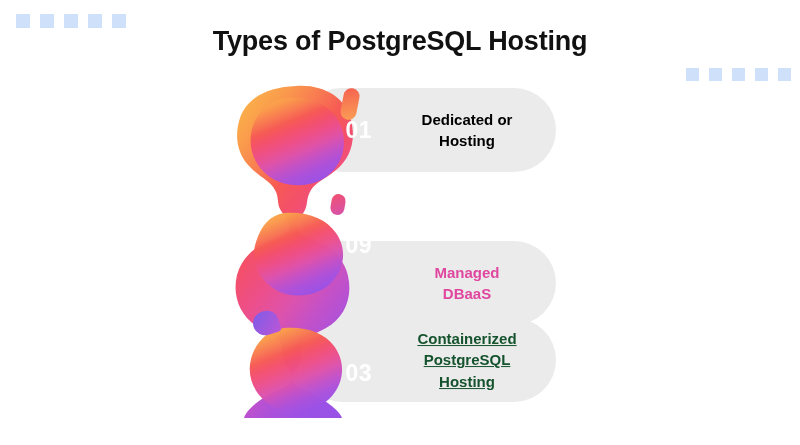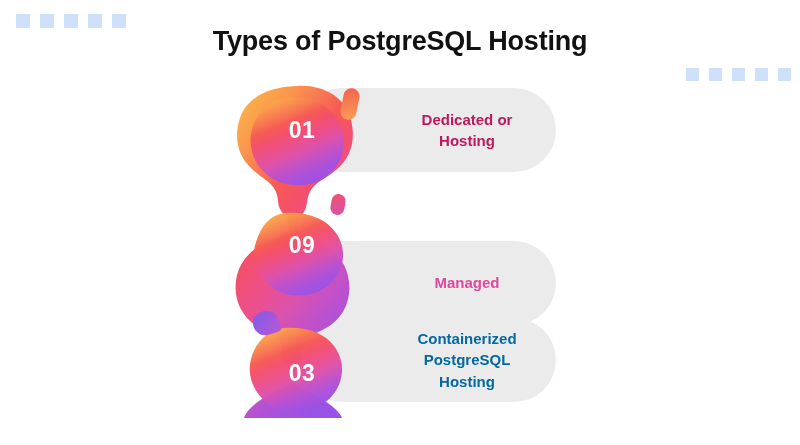"01" .blob-number { text-align: center -> right }
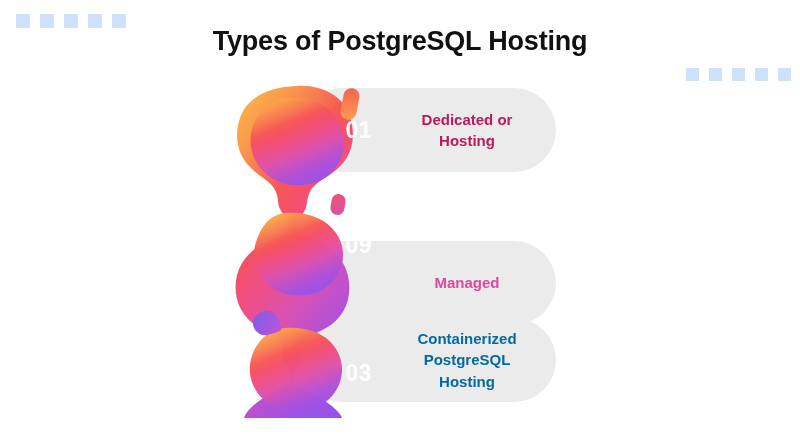"Dedicated or" #card-text-1 { color: #be185d -> #000000 }
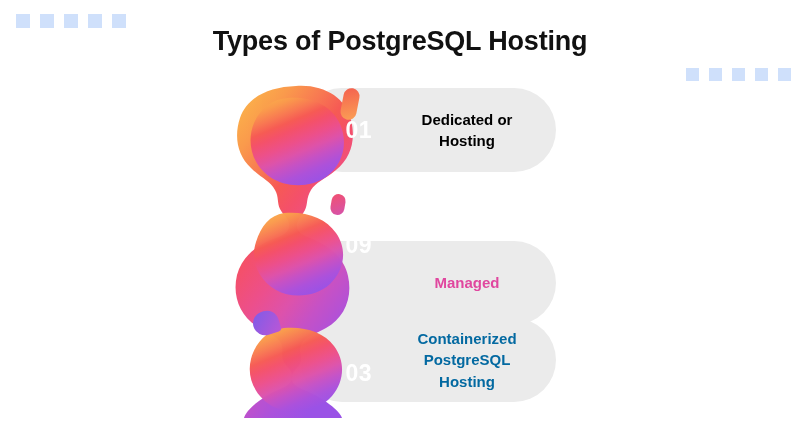"DBaaS" div { html: none -> <div>DBaaS</div> }
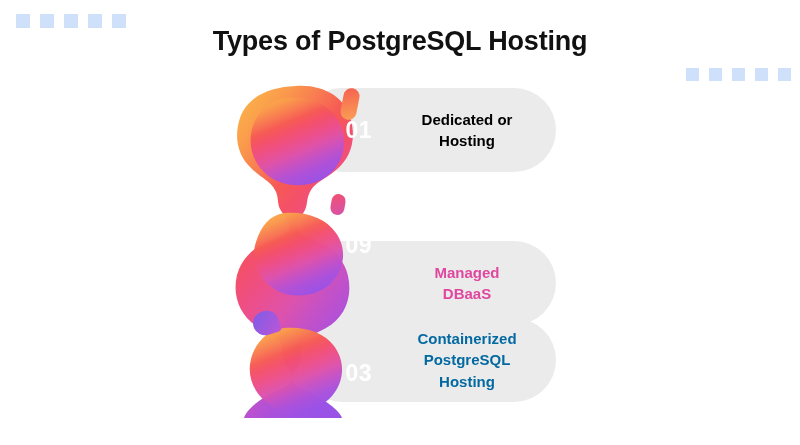"Containerized" #card-text-3 { color: #0369a1 -> #14532d; text-decoration: none -> underline }
